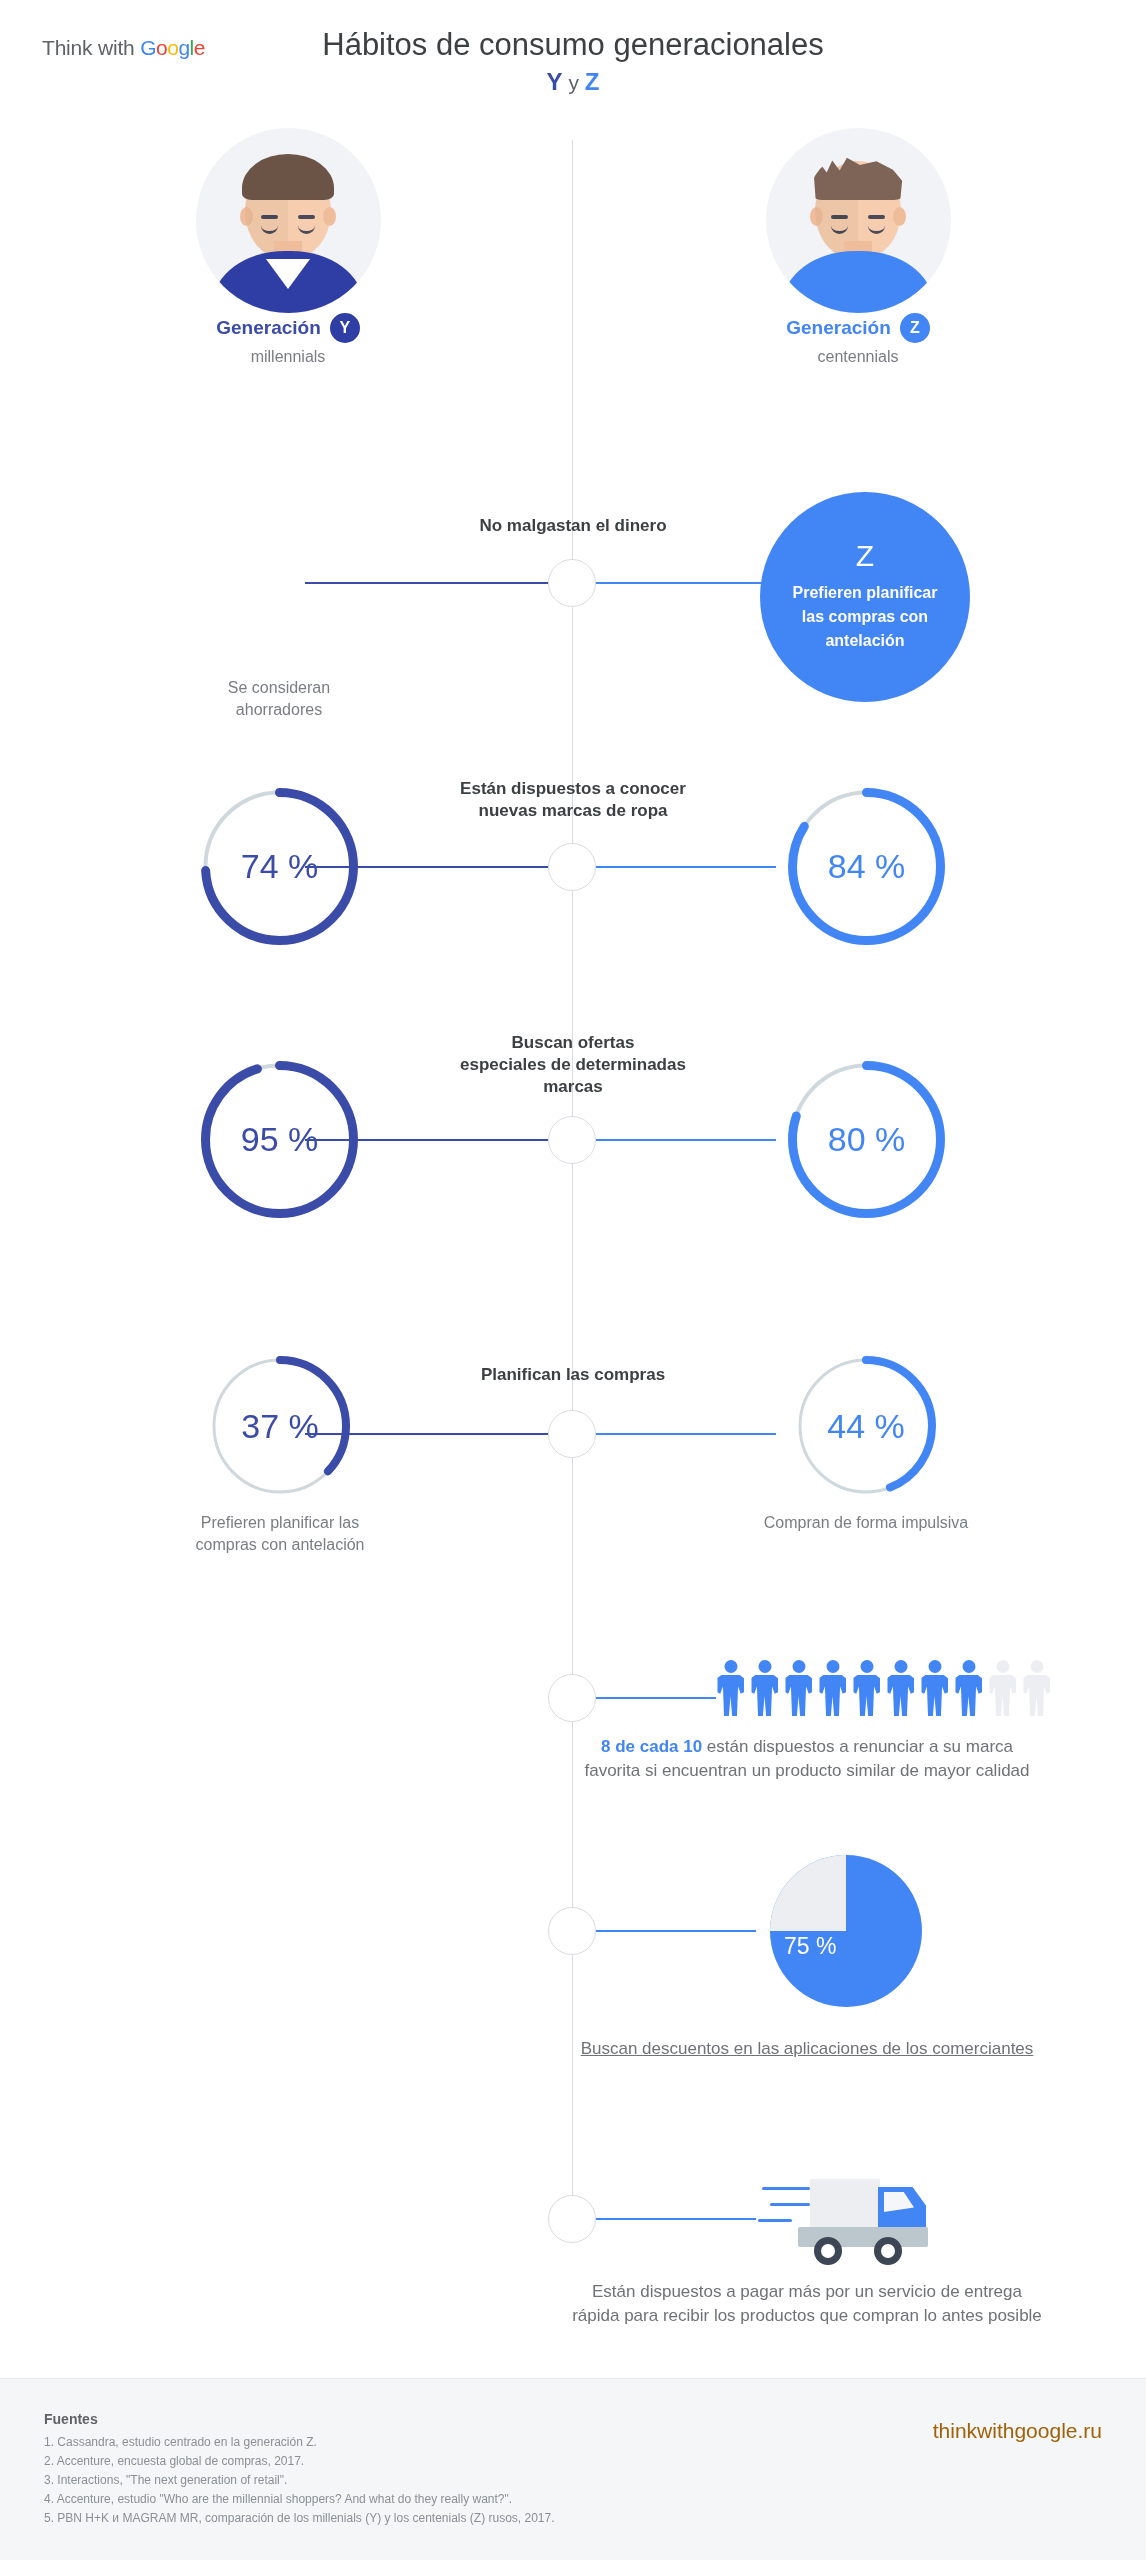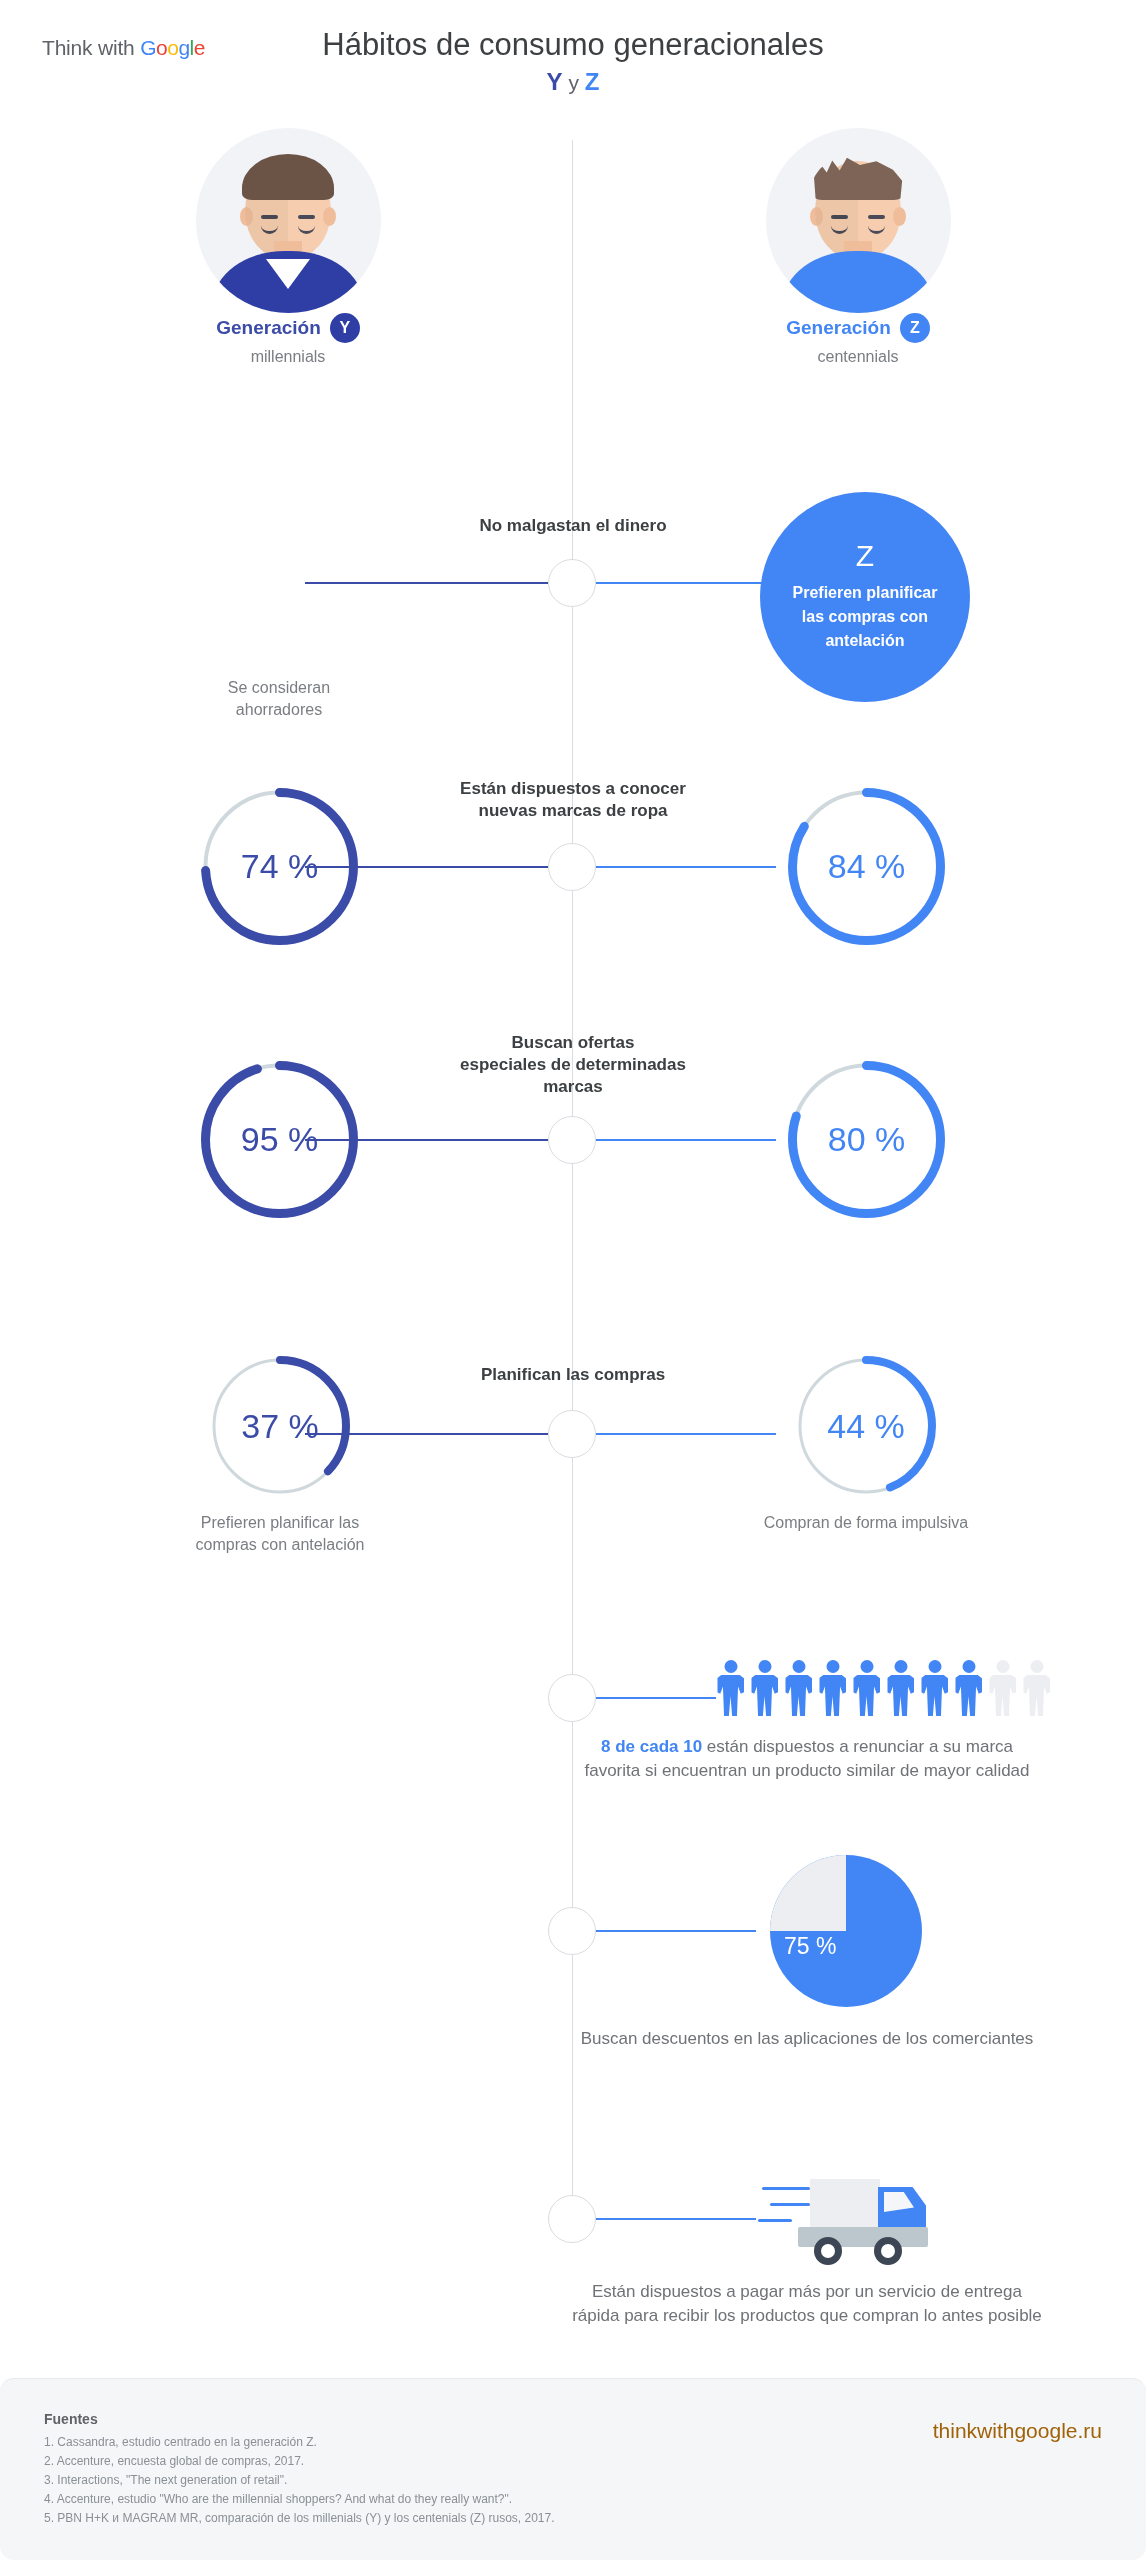"Buscan descuentos en las aplicaciones" div.caption { text-decoration: none -> underline; top: 182px -> 192px }
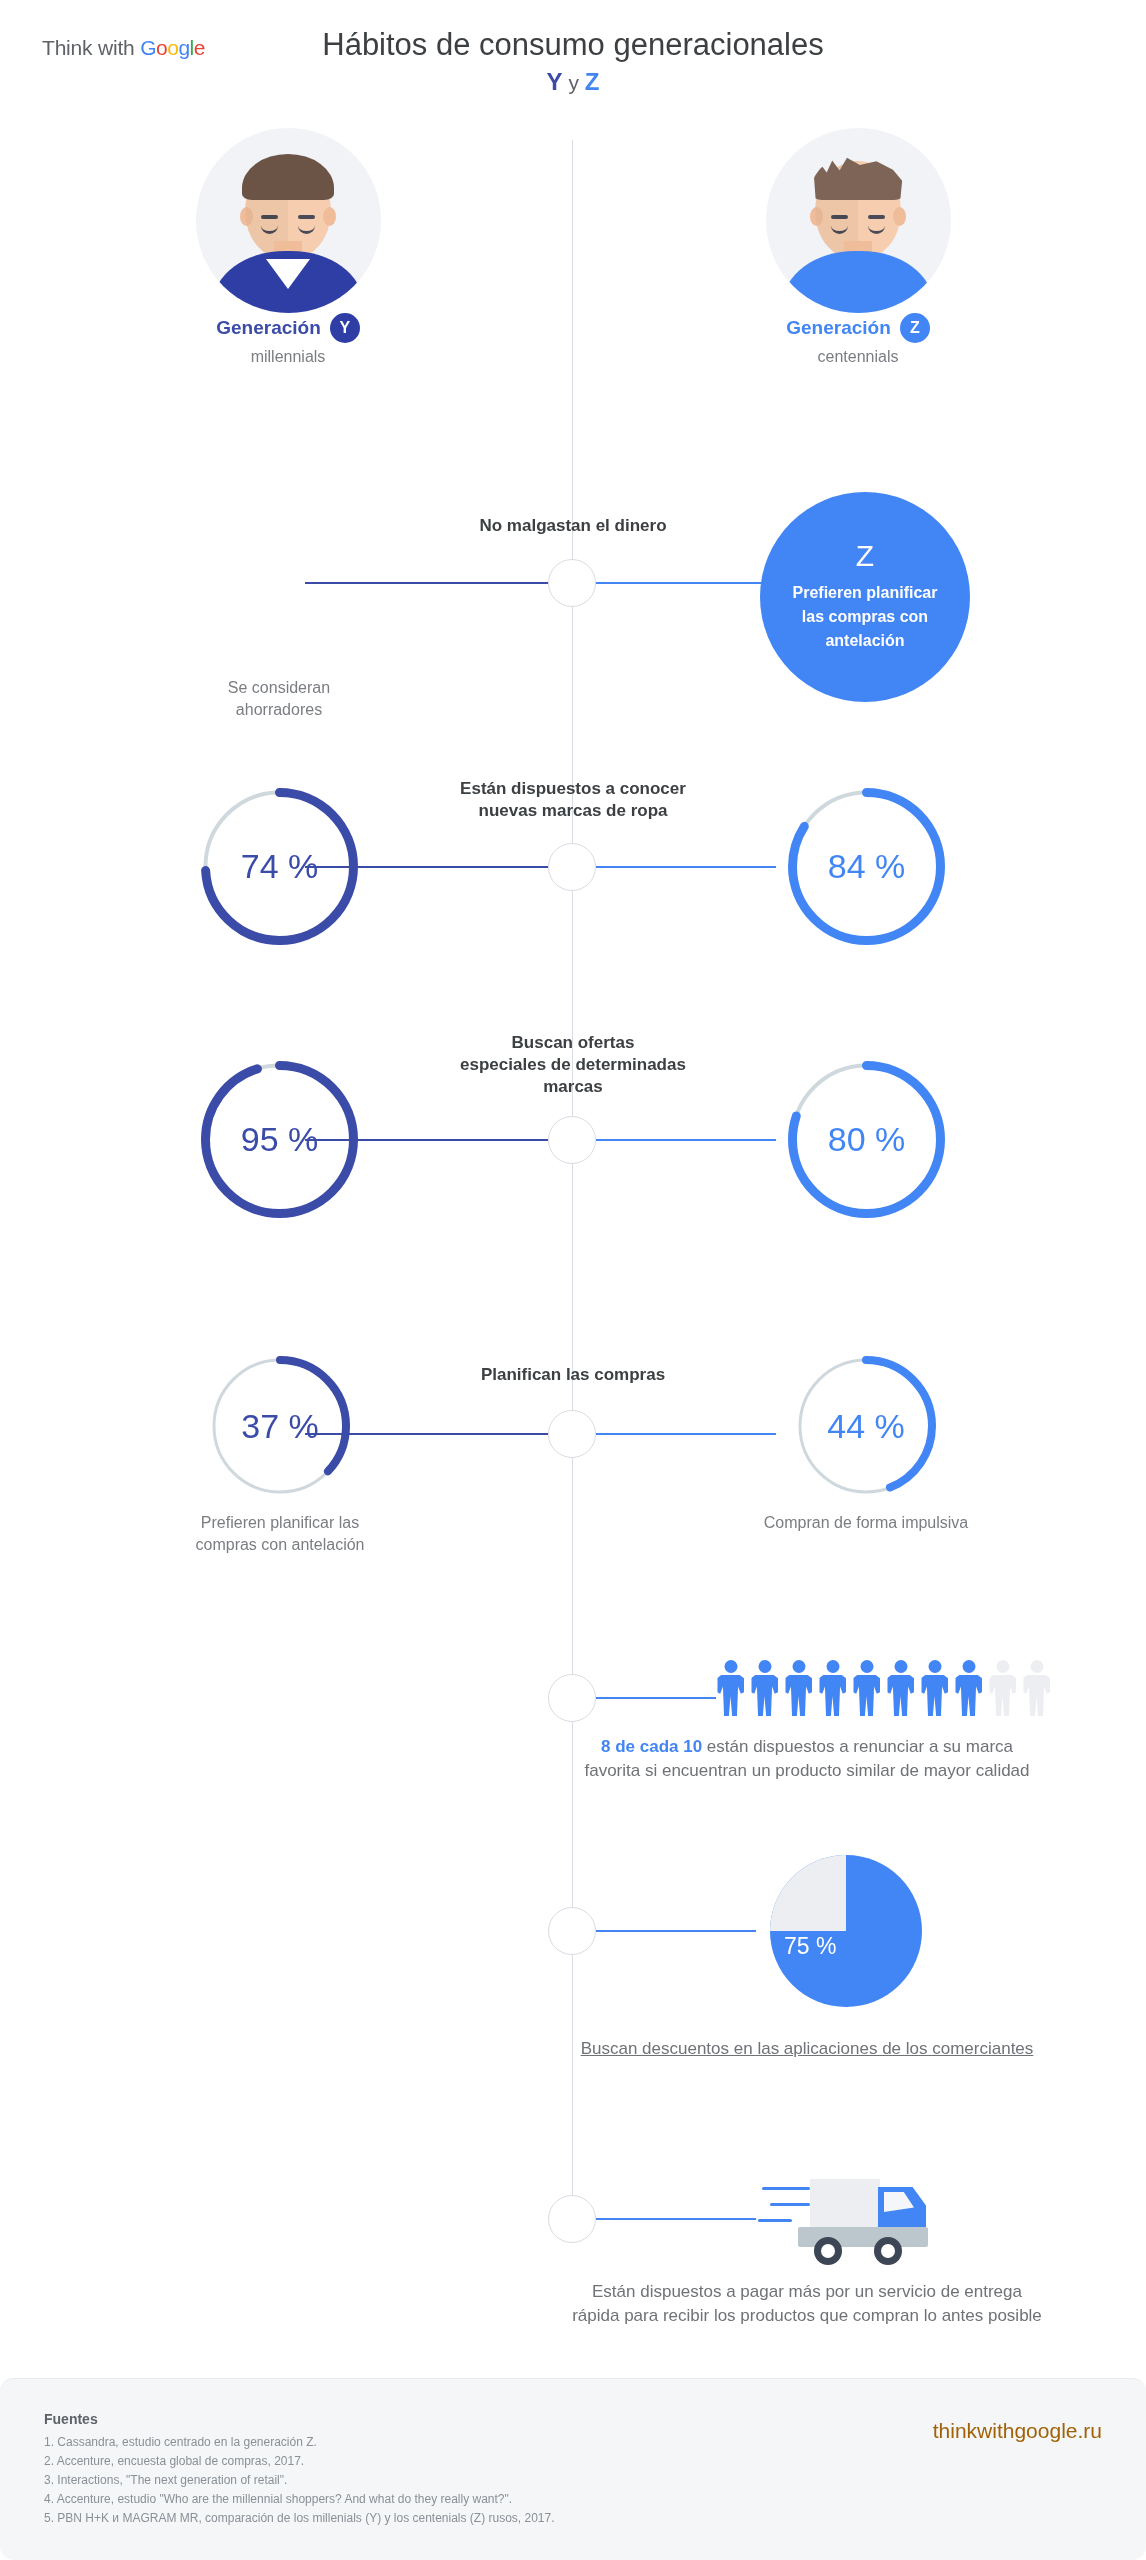"Fuentes" .footer { border-radius: 14px -> none }
